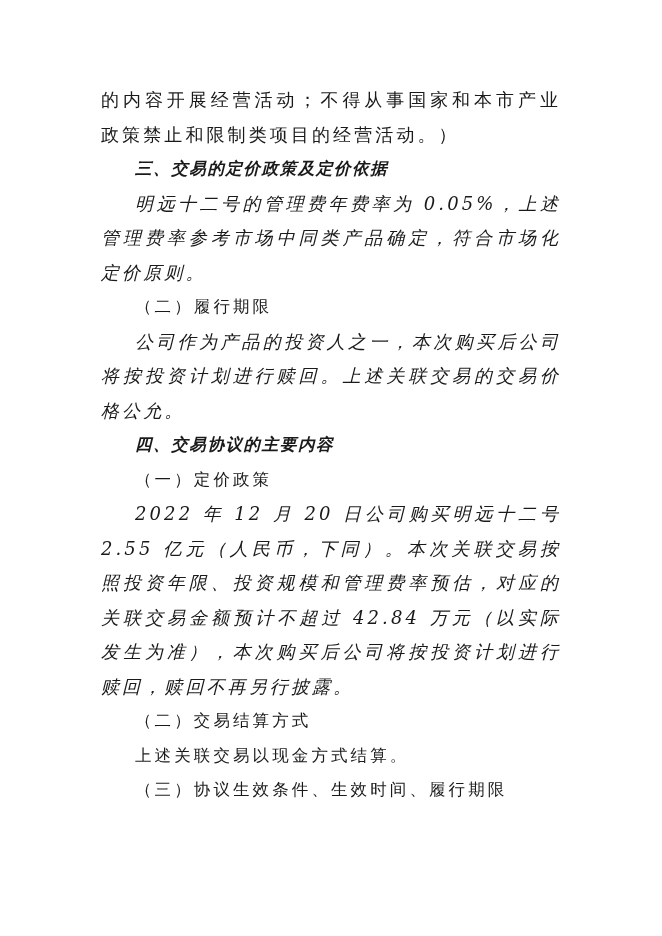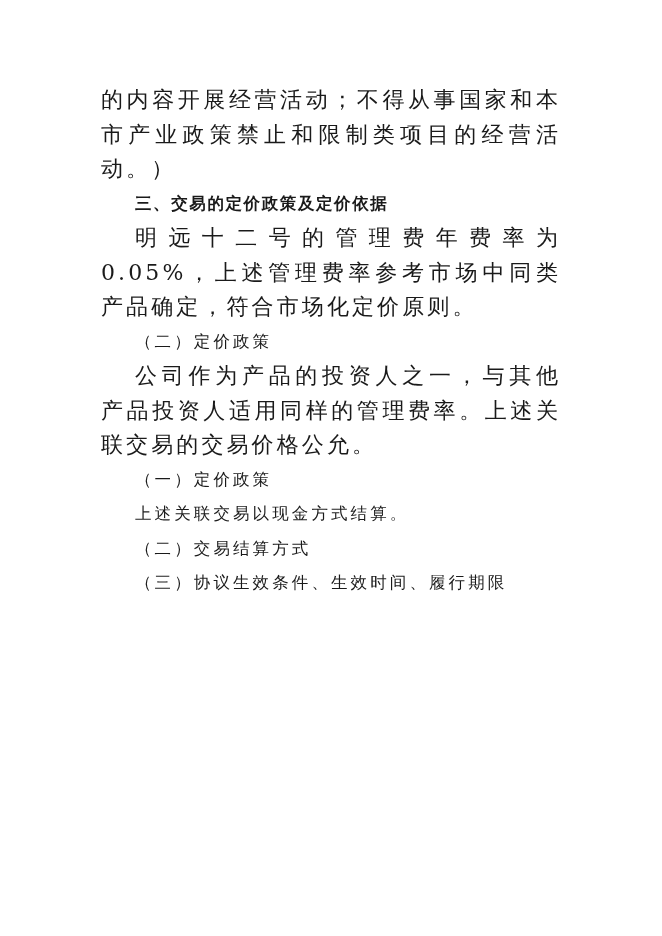"的内容开展经营活动；不得从事国家和本市产业政策禁止和限制类项目的经营活动。）" .para { font-size: 22px -> 18px }
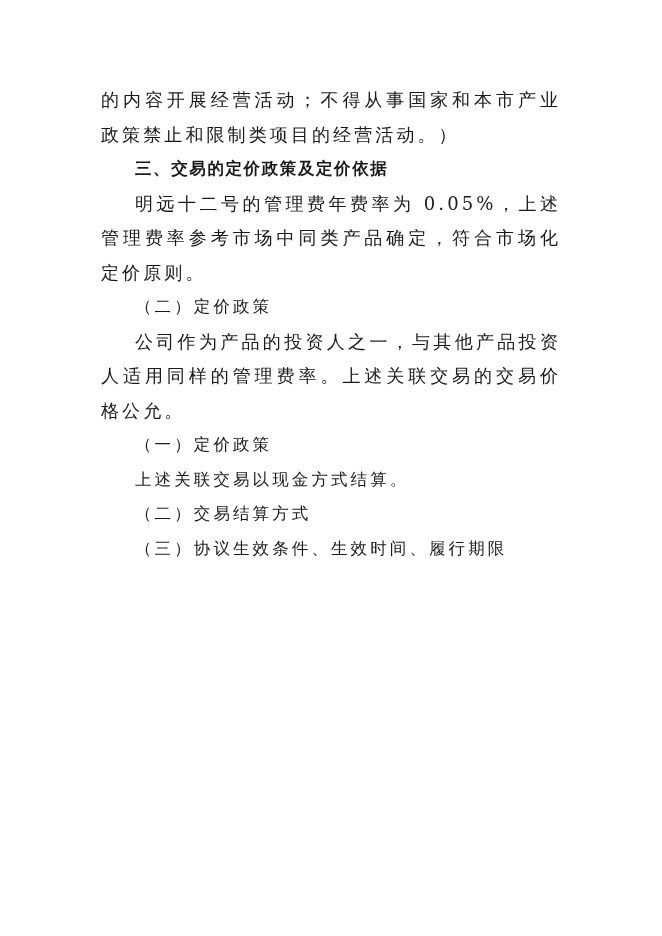"三、交易的定价政策及定价依据" .heading { font-style: none -> italic }
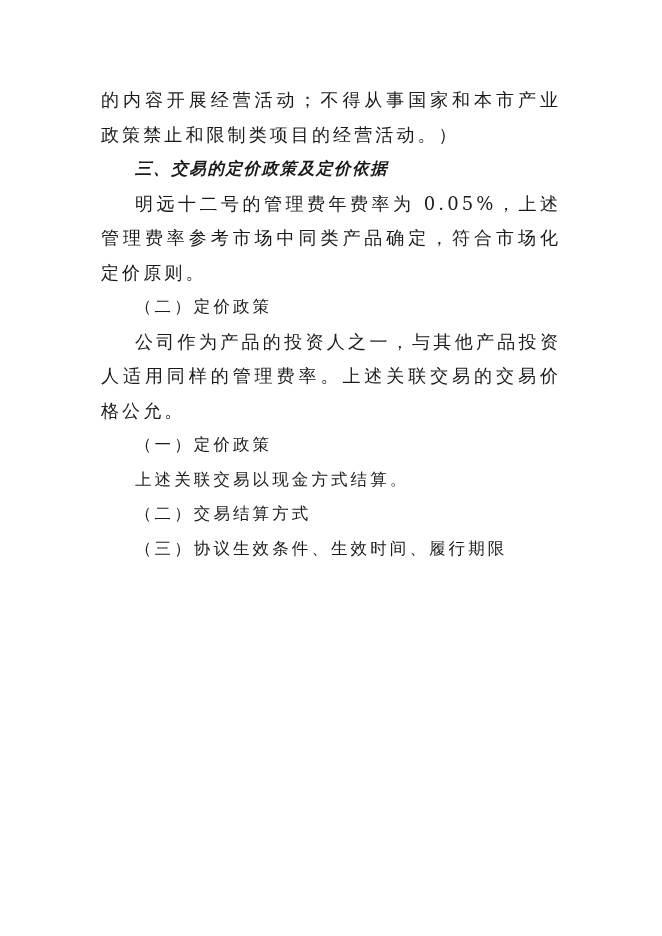"明远十二号的管理费年费率为" .indent { font-style: none -> italic }
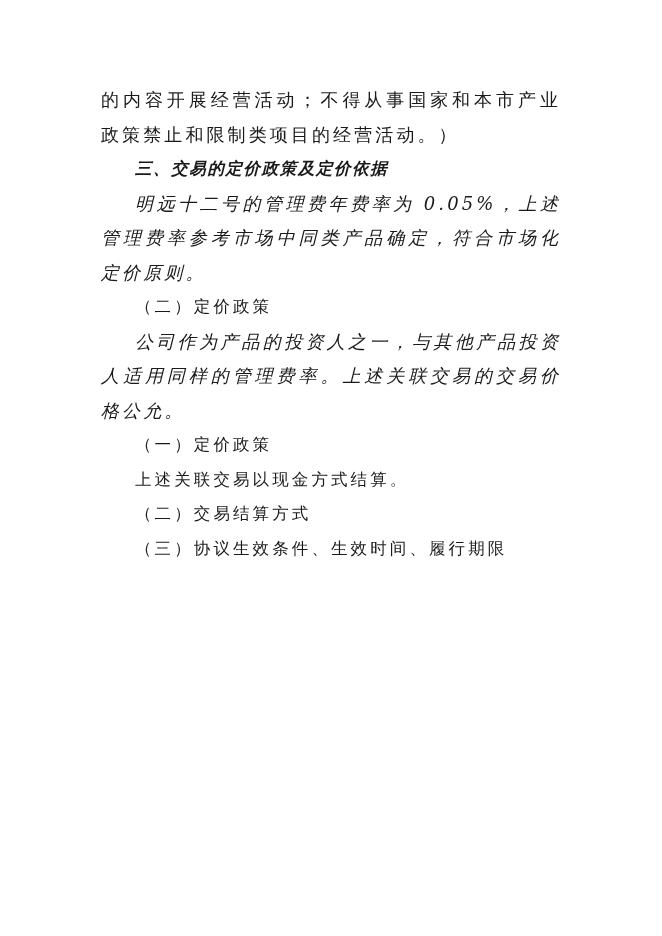"（二）定价政策" div.line { text: 定价政策 -> 履行期限 }
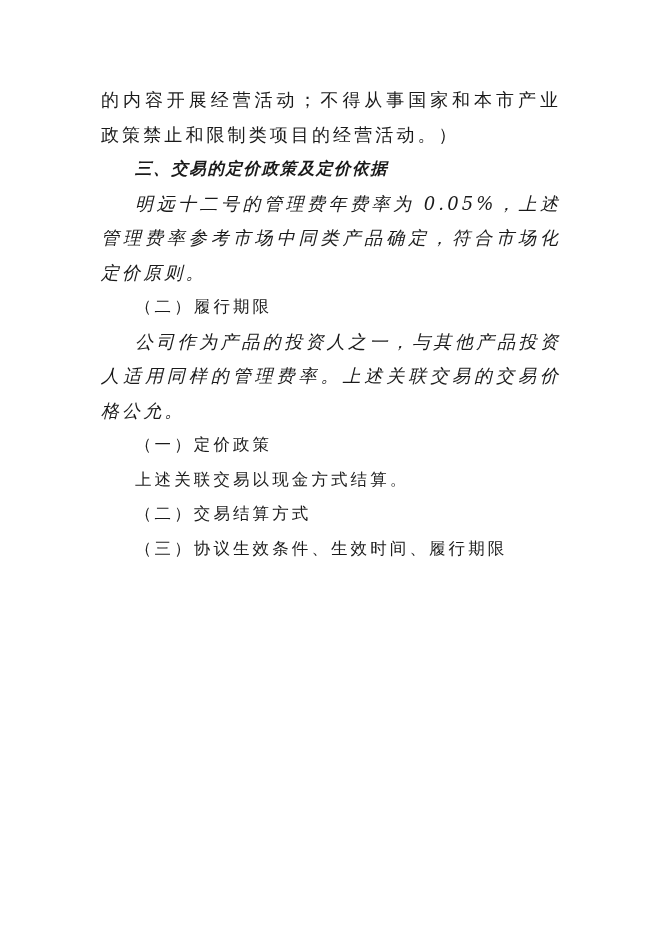"公司作为产品的投资人之一，与其他产品投资人适用同样的管理费率。上述关联交易的交易" p.para { text: 与其他产品投资人适用同样的管理费率 -> 本次购买后公司将按投资计划进行赎回 }
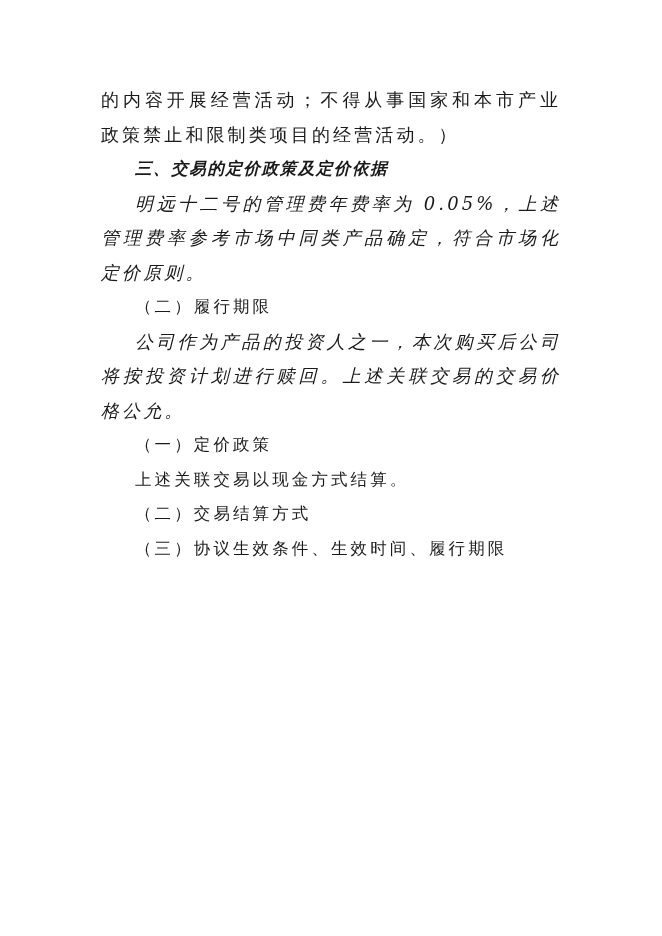"四、交易协议的主要内容" div.line { html: none -> <div>四、交易协议的主要内容</div> }
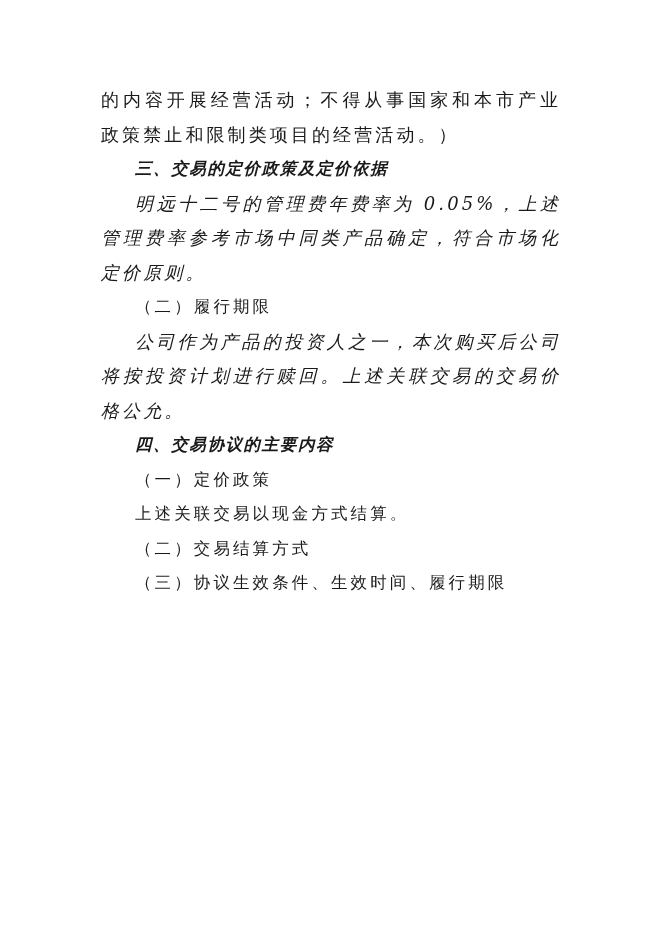"2022 年 12 月 20" p.para { html: none -> <p>2022 年 12 月 20 日公司购买明远十二号 2.55 亿元（人民币，下同）。本次关联交易按照投资年限、投资规模和管理费率预估，对应的关联交易金额预计不超过 42.84 万元（以实际发生为准），本次购买后公司将按投资计划进行赎回，赎回不再另行披露。</p> }
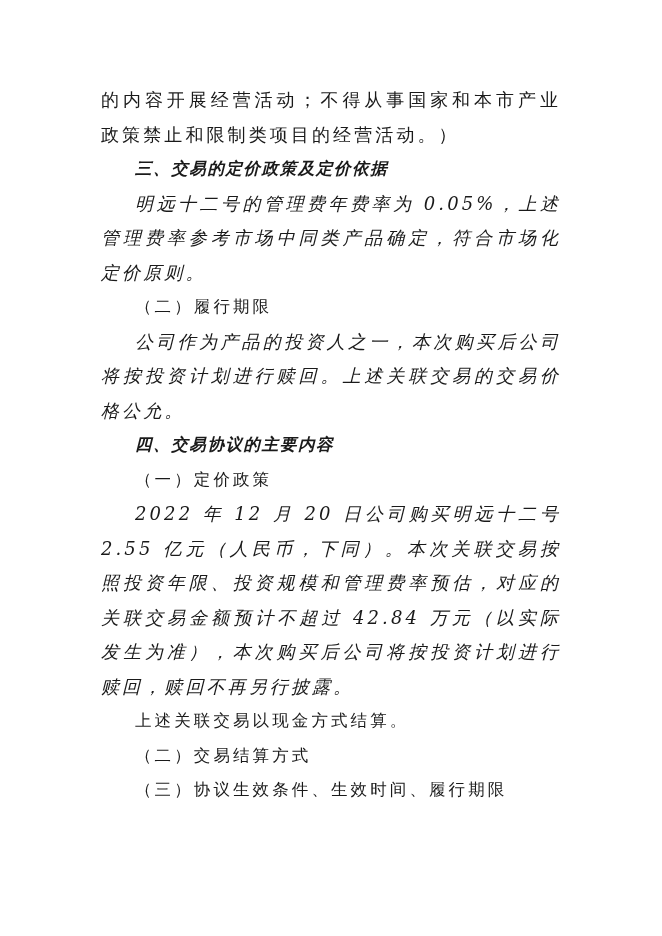"上述关联交易以现金方式结算。" div.line { order: before "（二）交易结算方式" -> after "（二）交易结算方式" }
